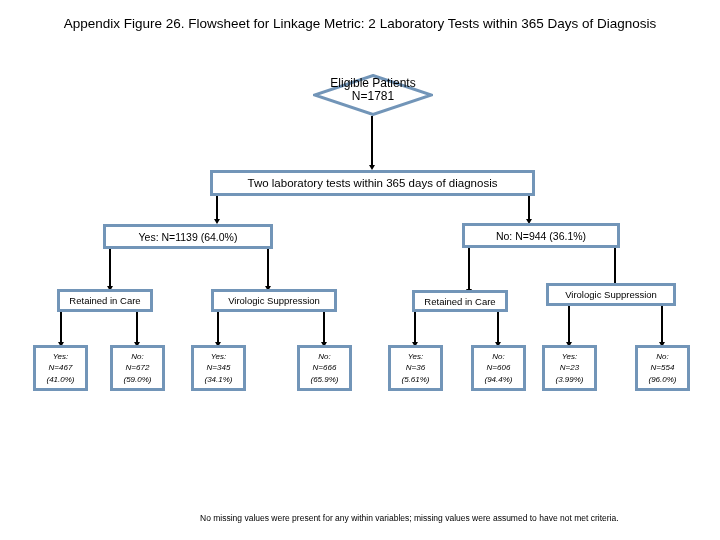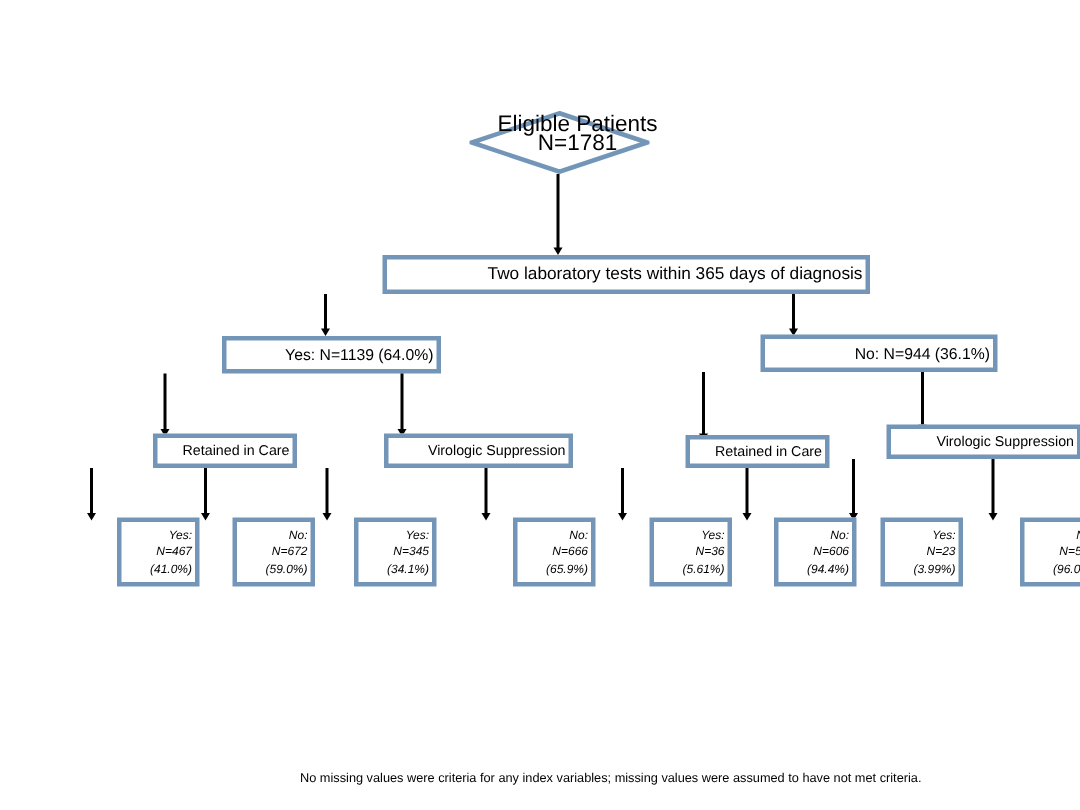"Appendix Figure 26. Flowsheet for" div.title { html: none -> <div>Appendix Figure 26. Flowsheet for Linkage Metric: 2 Laboratory Tests within 365 Days of Diagnosis</div> }
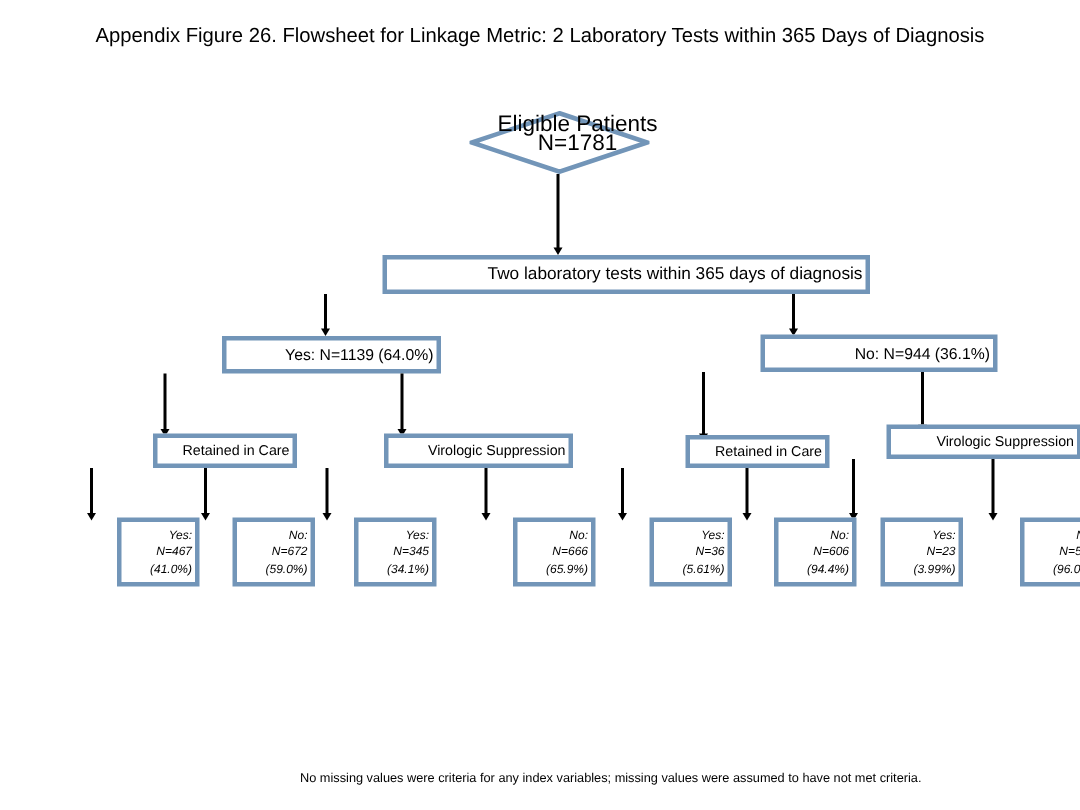"Eligible Patients" .diamond-label { font-size: 15px -> 12px; left: 12px -> 0 }
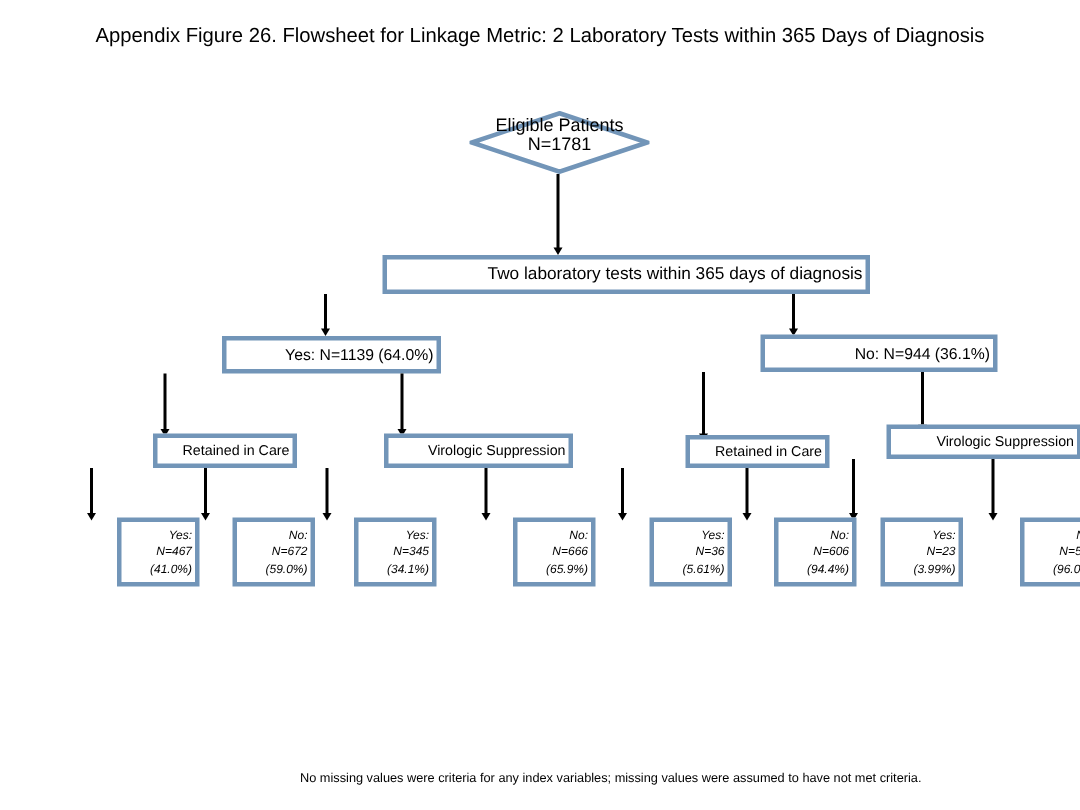"Two laboratory tests within 365" .node { margin-left: 45px -> none; text-align: right -> center }
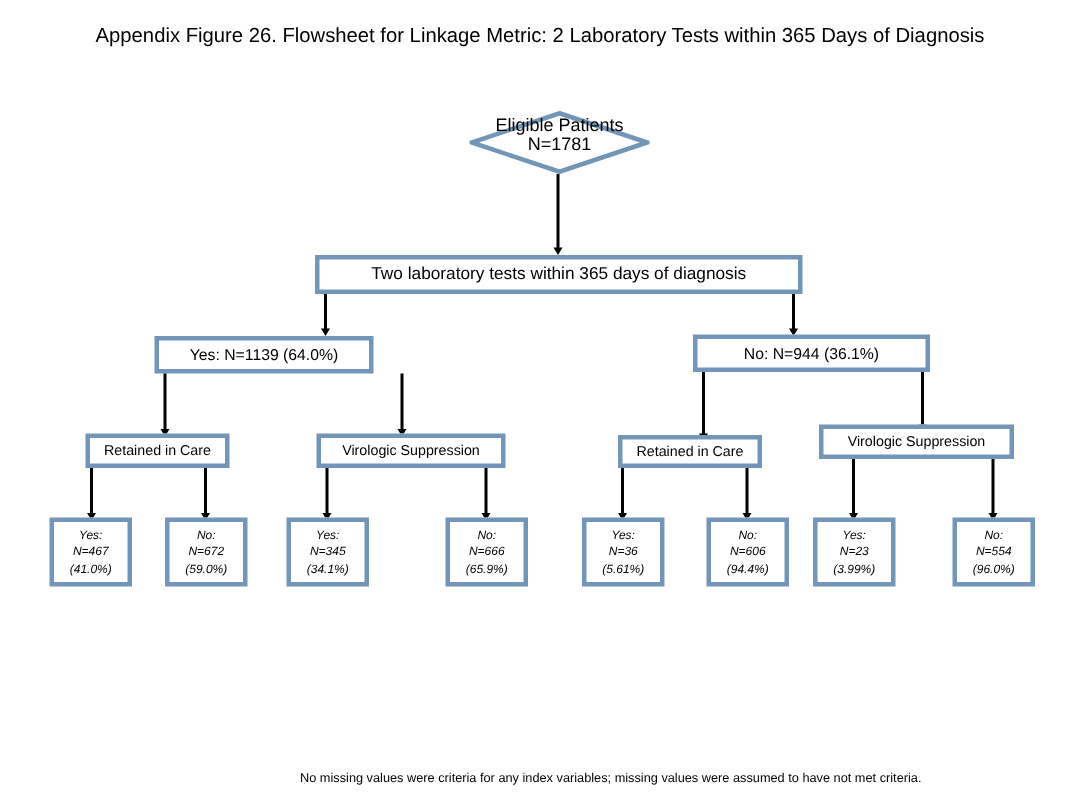"Yes: N=1139 (64.0%)" div.node { width: 146px -> 170px }
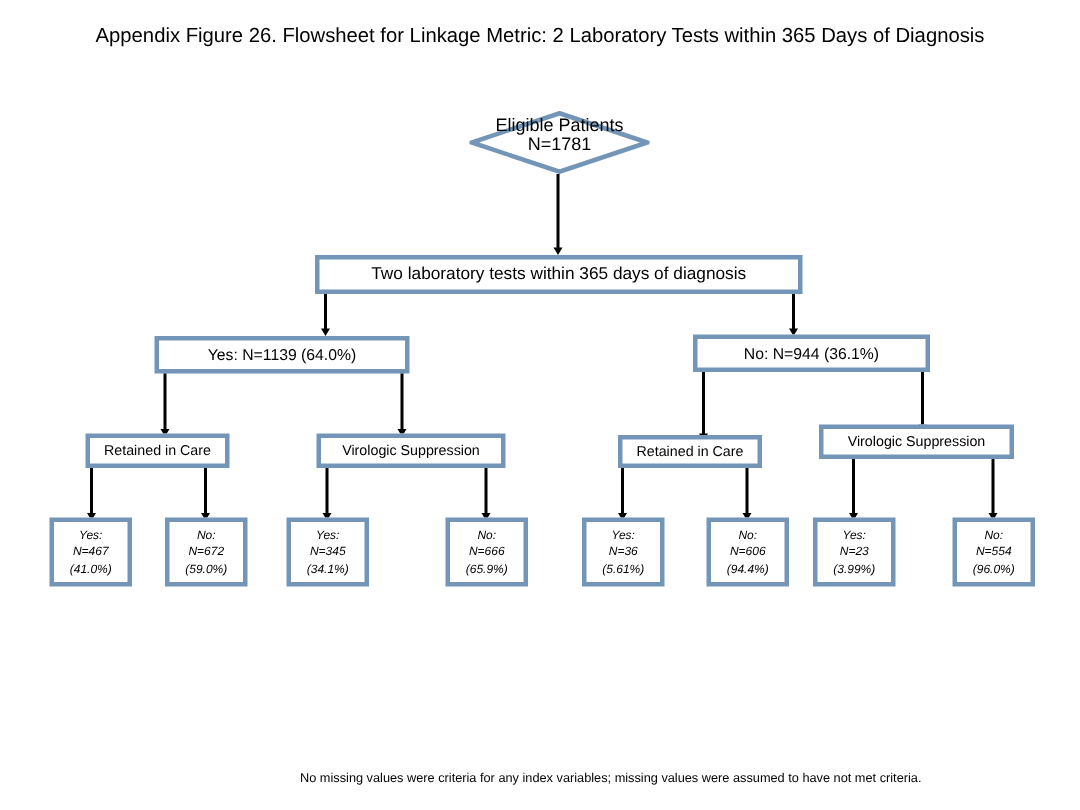"No missing values were criteria" div.footnote { text: criteria for any index -> present for any within }
